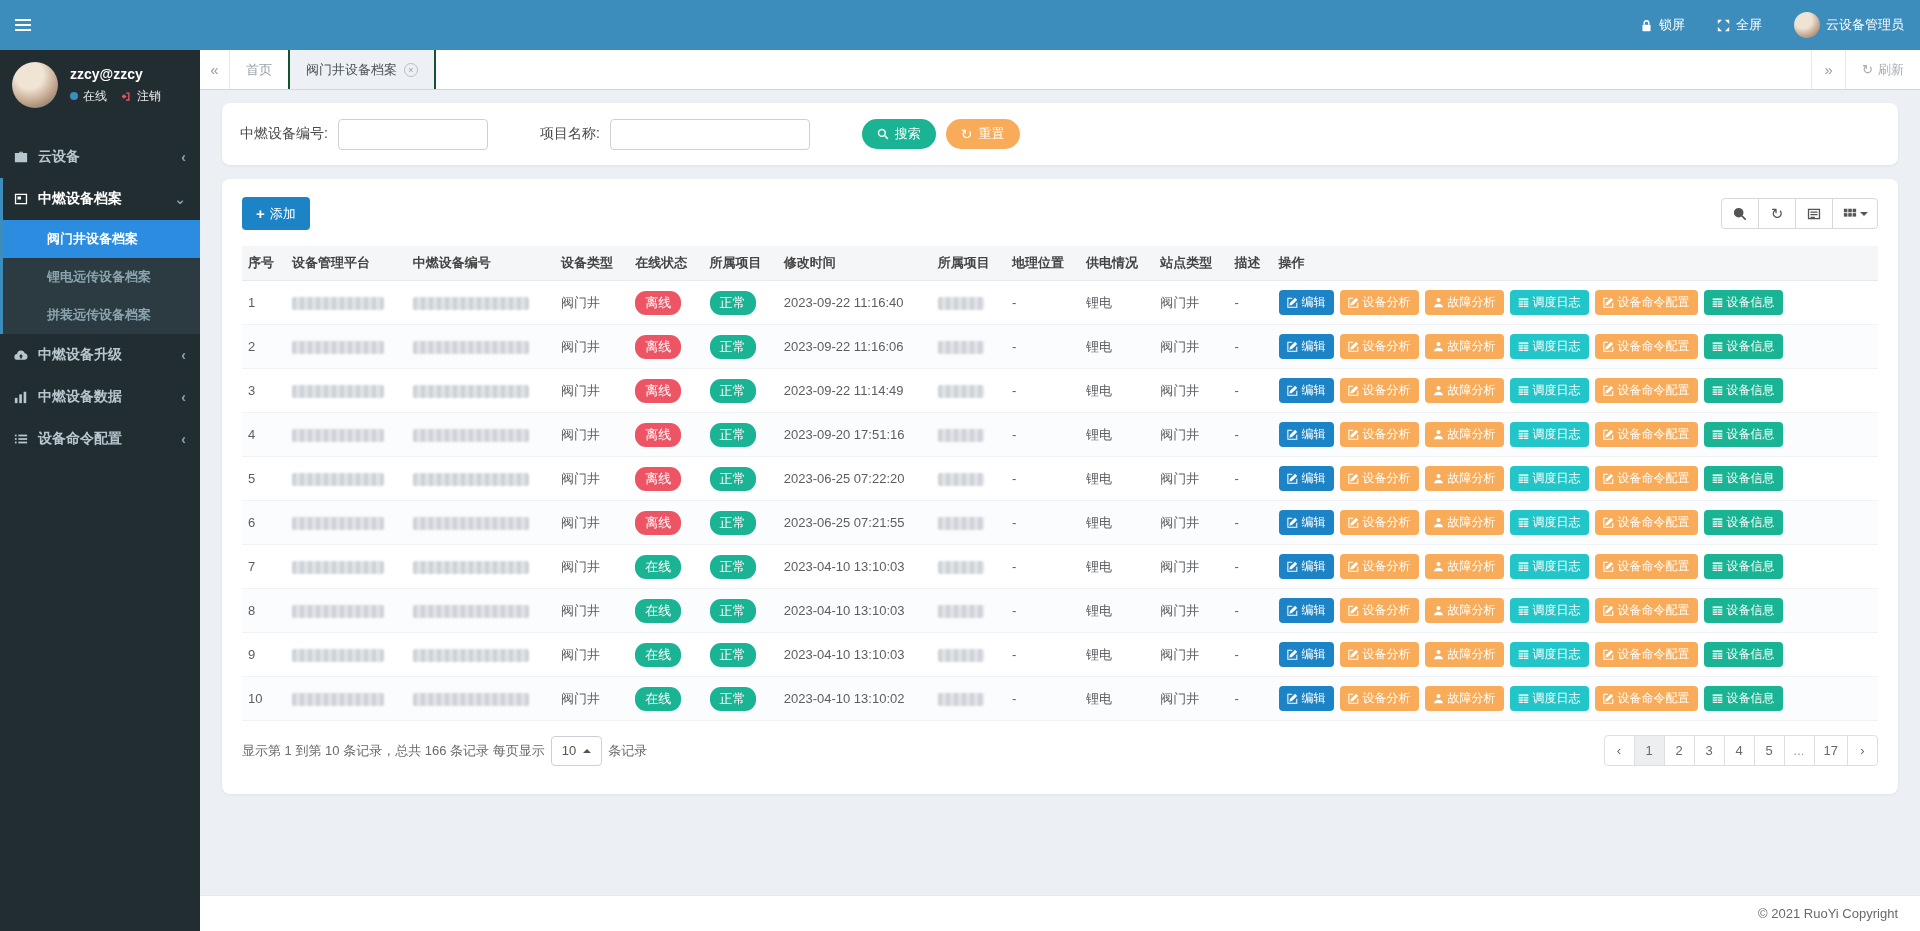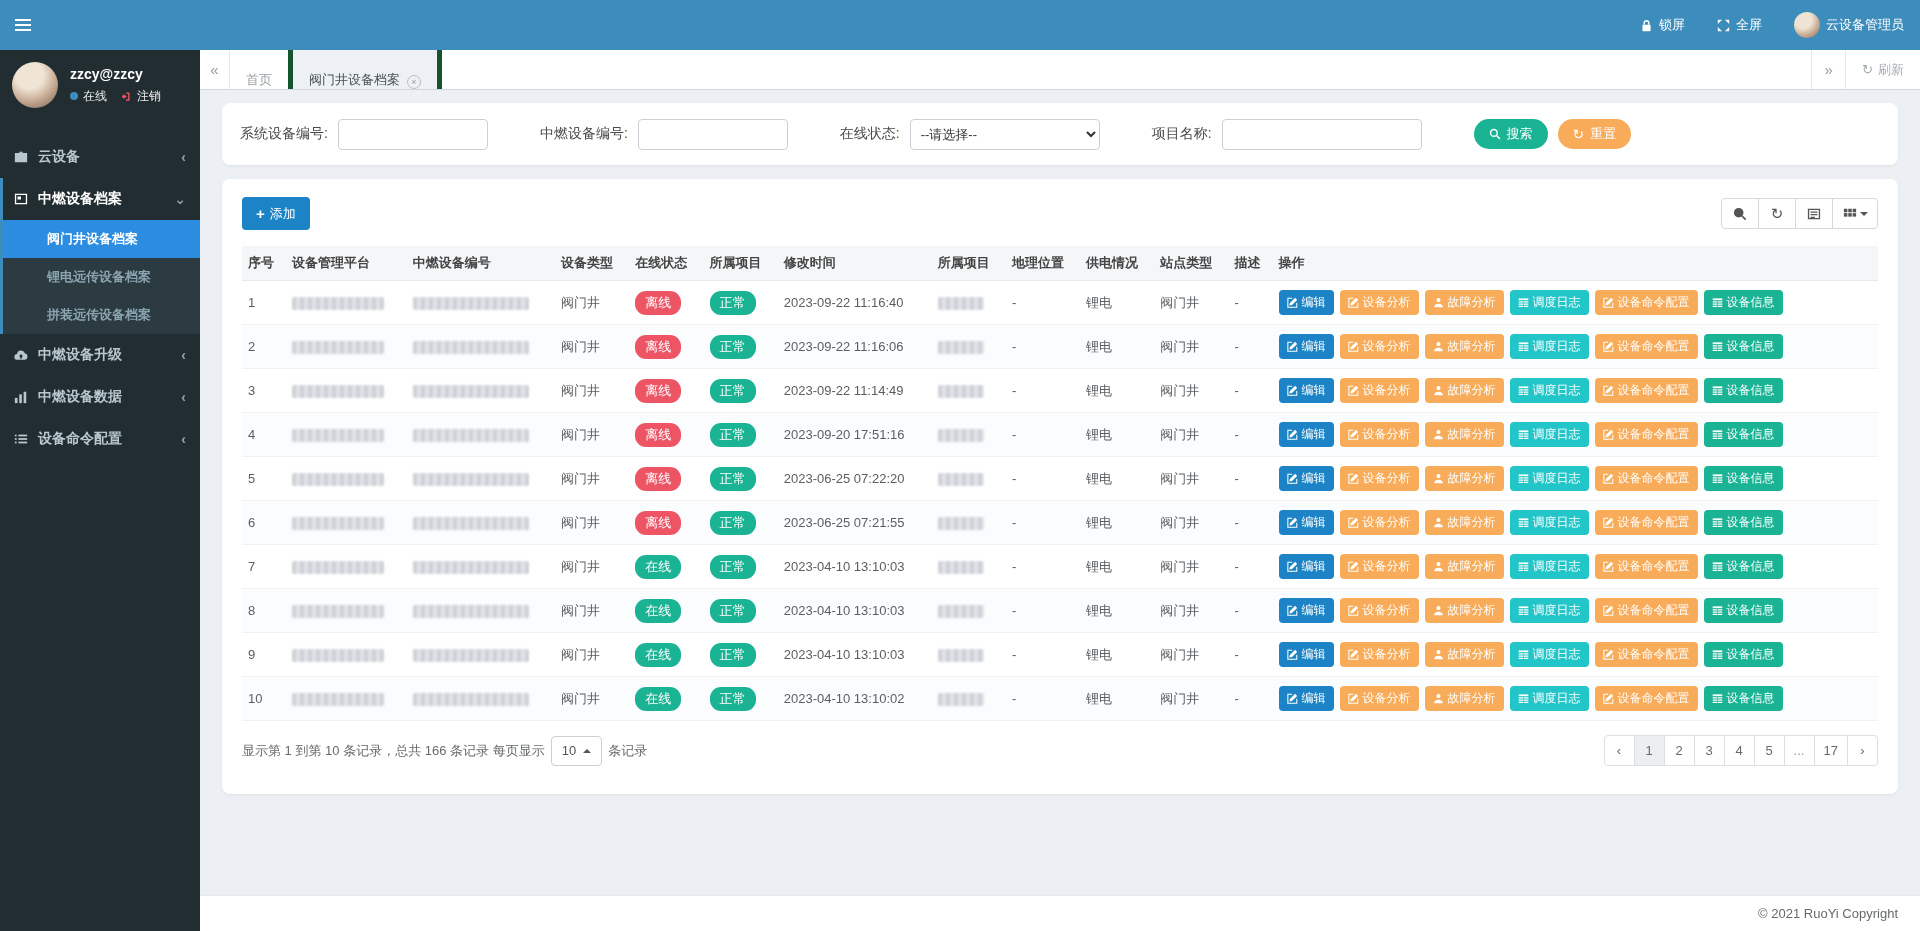"首页" .tab { align-items: flex-end -> center; border-right: 5px solid #14532d -> 2px solid #14532d }
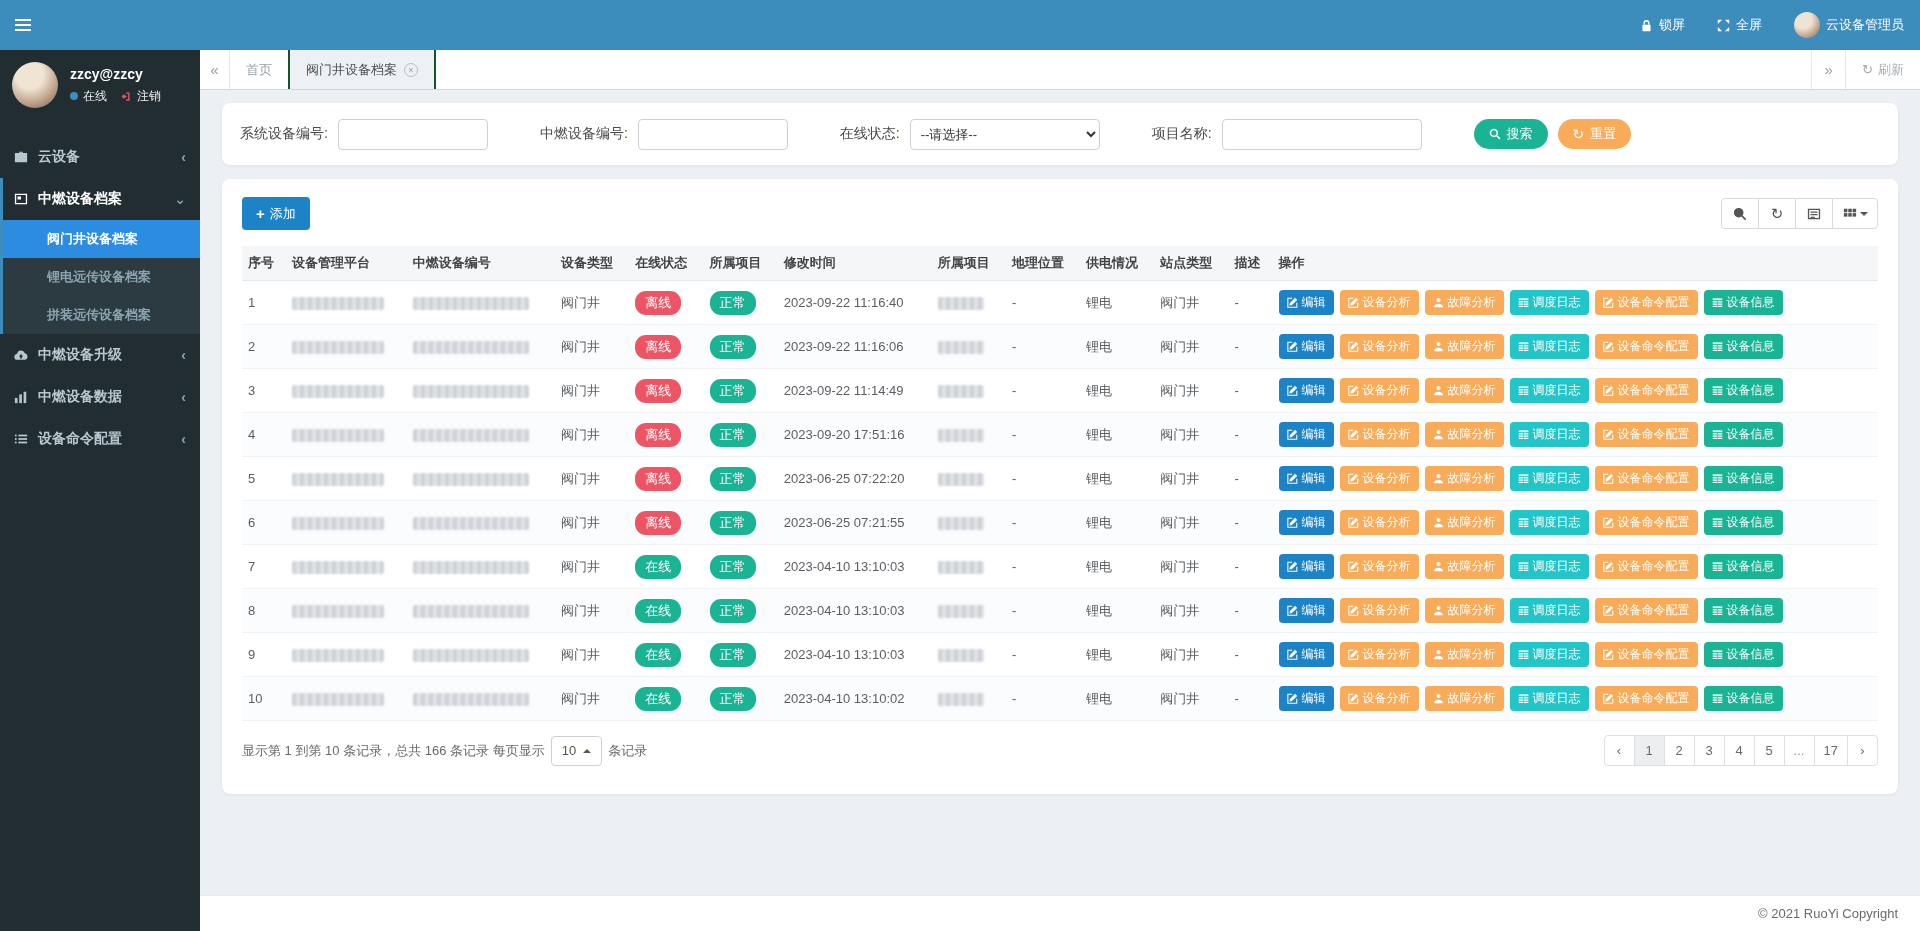"系统设备编号:" div.f-group { html: <div> <span>系统设备编号:</span> <input> </div> -> none }
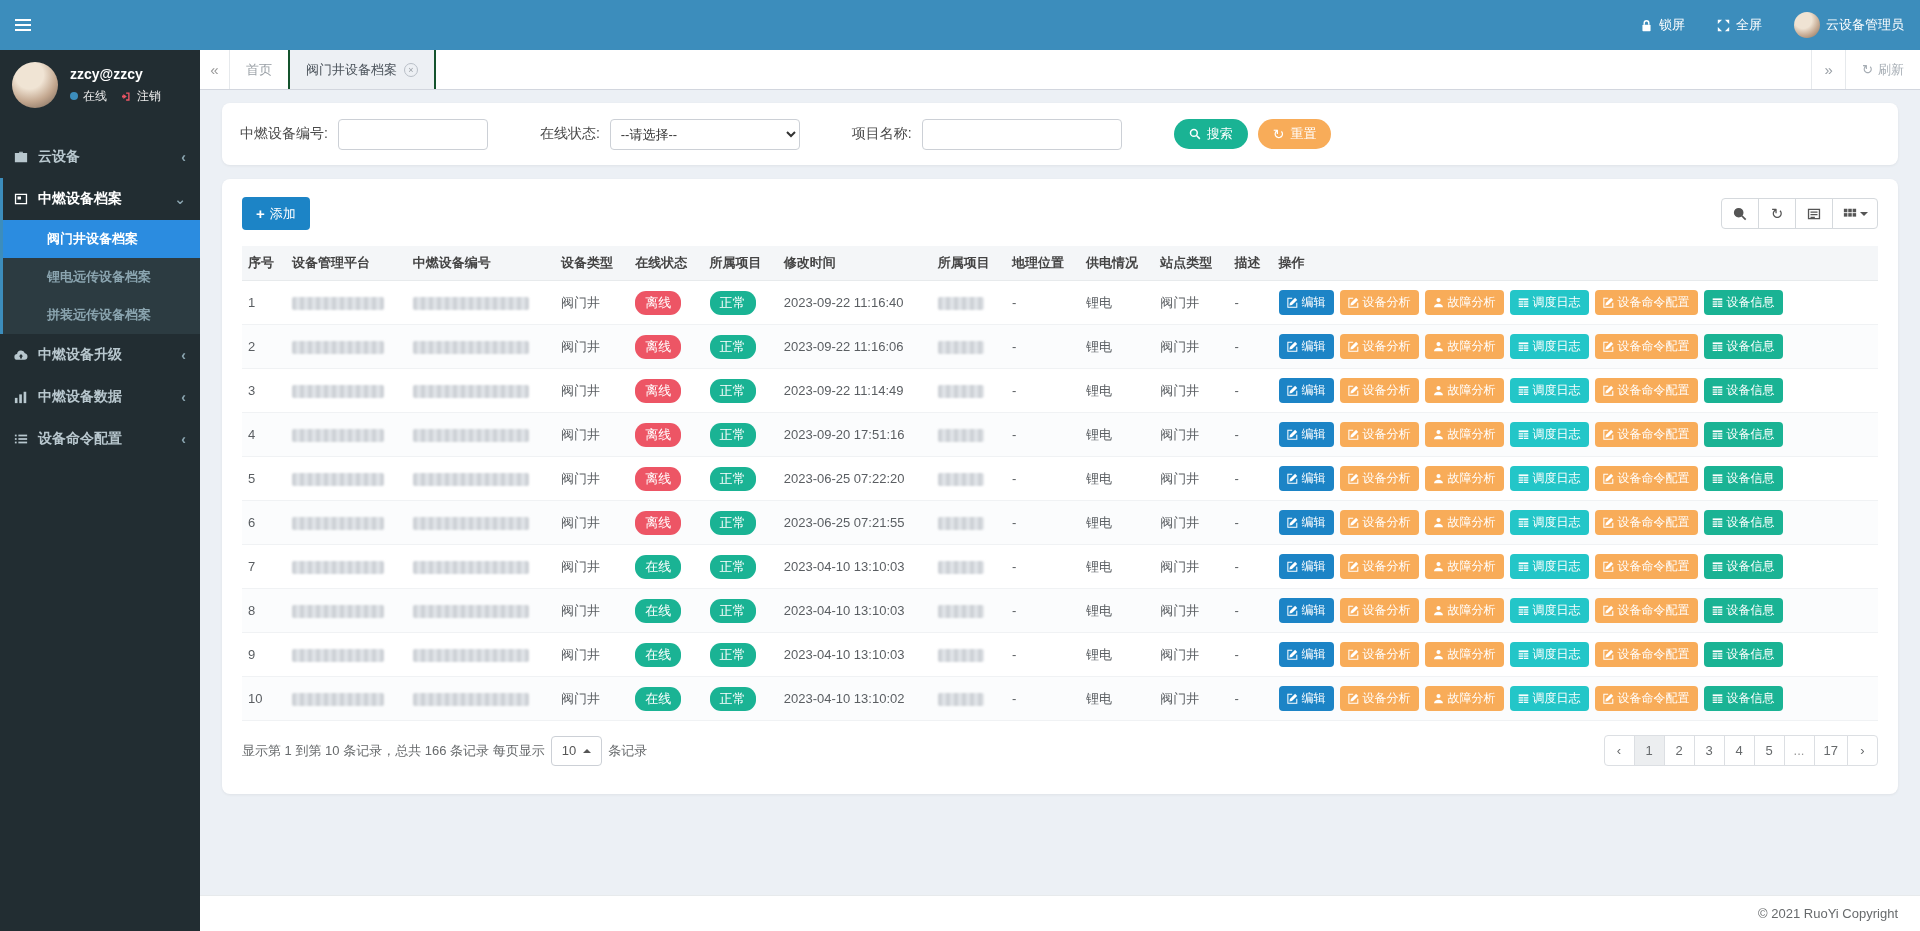"在线状态:" div.f-group { html: <div> <span>在线状态:</span> <select> <option>--请选择--</option> </select> </div> -> none }
